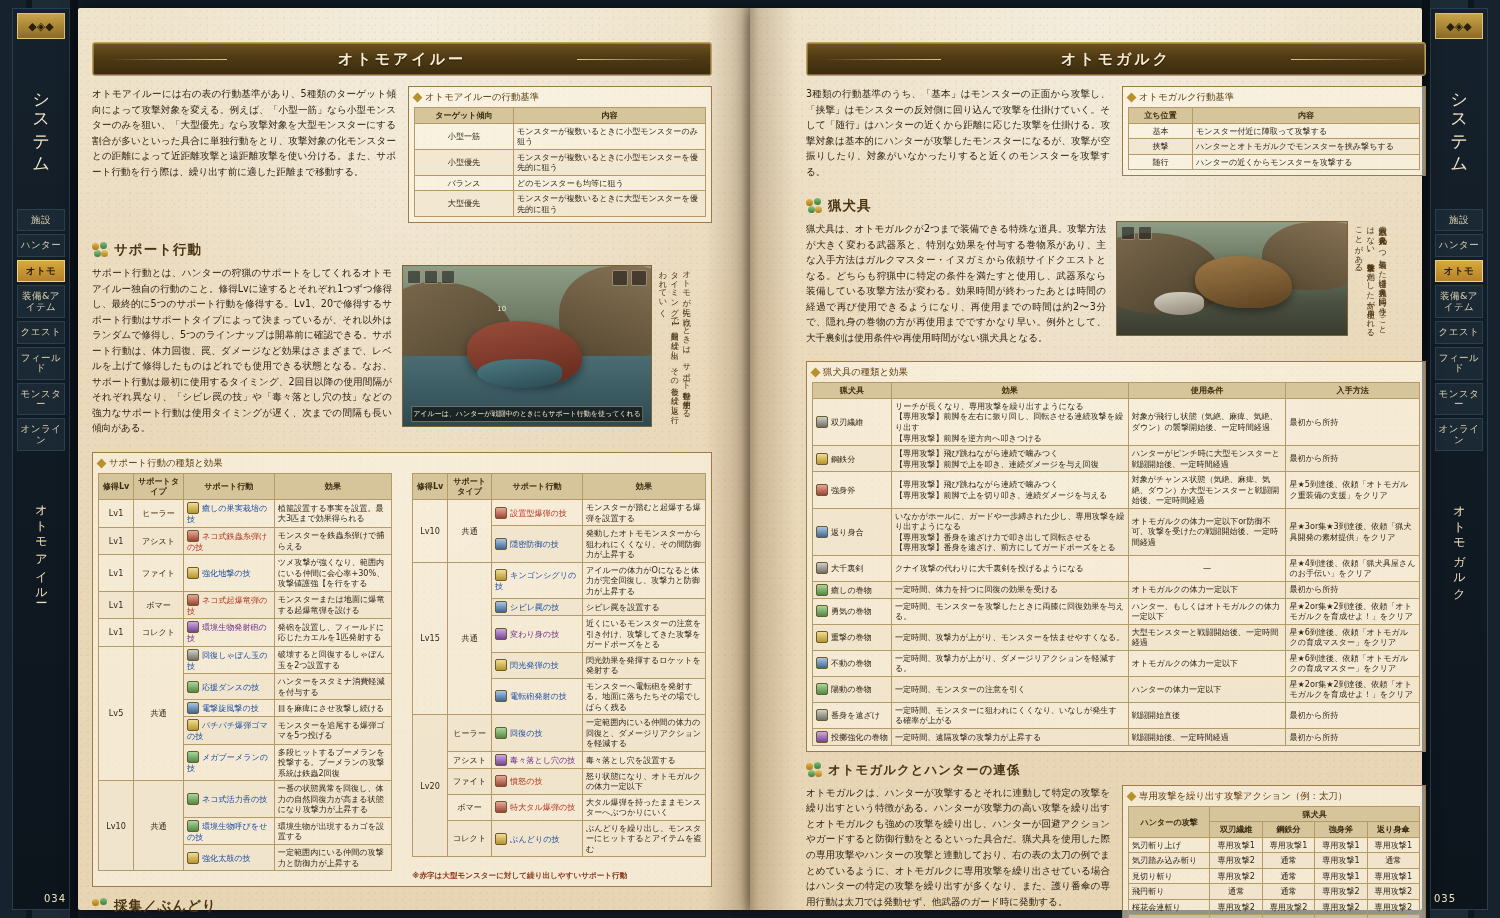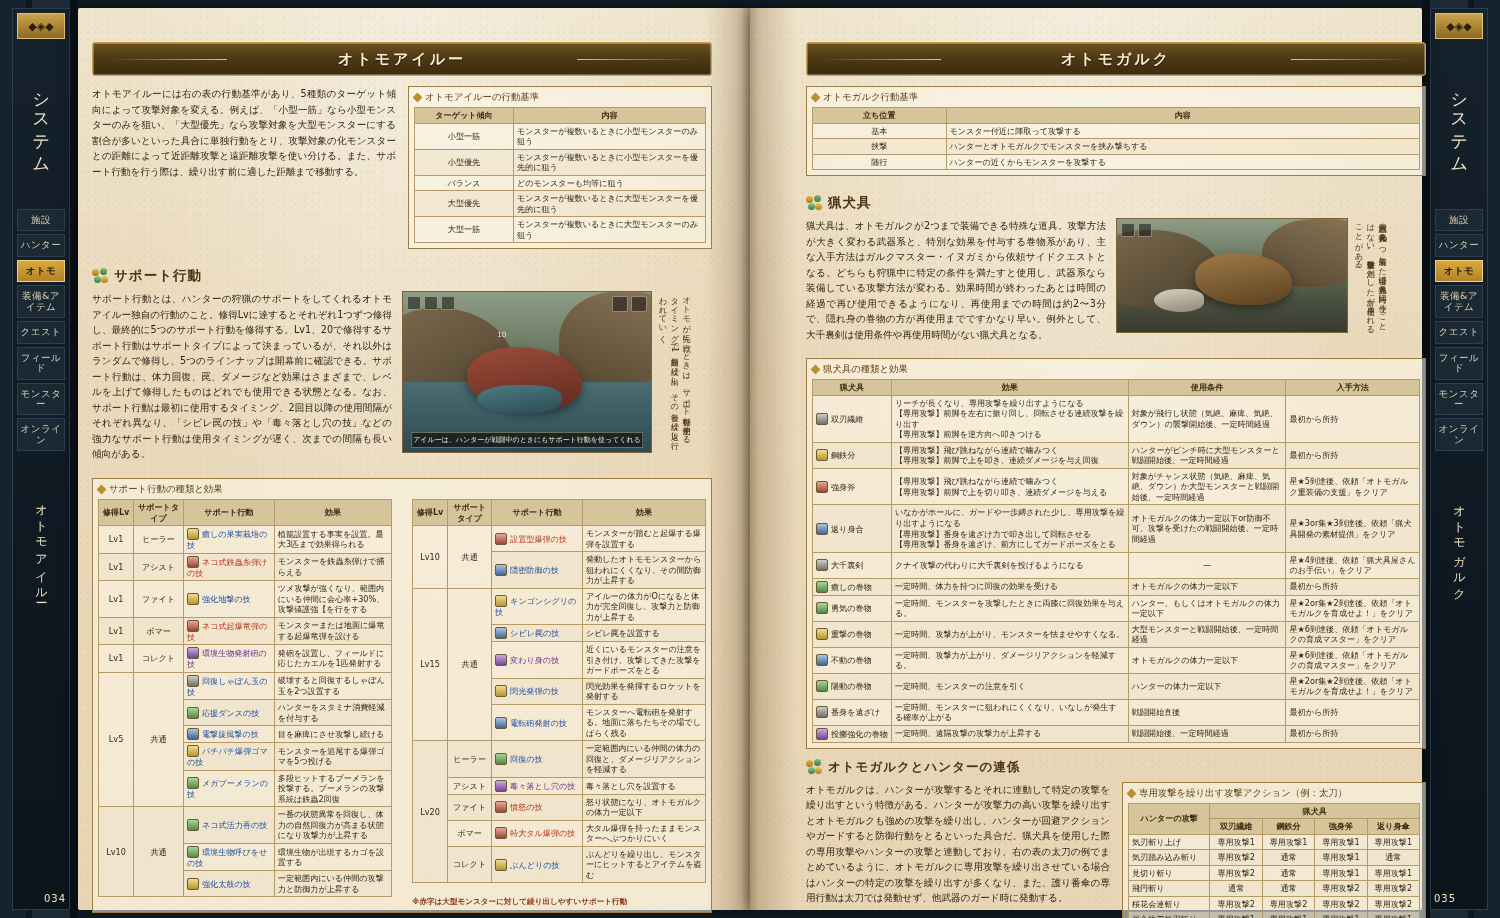"3種類の行動基準のうち、「基本」はモンスターの正面から攻撃し、「挟撃」はモンスタ" div { html: none -> <div> <p>3種類の行動基準のうち、「基本」はモンスターの正面から攻撃し、「挟撃」はモンスターの反対側に回り込んで攻撃を仕掛けていく。そして「随行」はハンターの近くから距離に応じた攻撃を仕掛ける。攻撃対象は基本的にハンターが攻撃したモンスターになるが、攻撃が空振りしたり、対象がいなかったりすると近くのモンスターを攻撃する。</p> </div> }
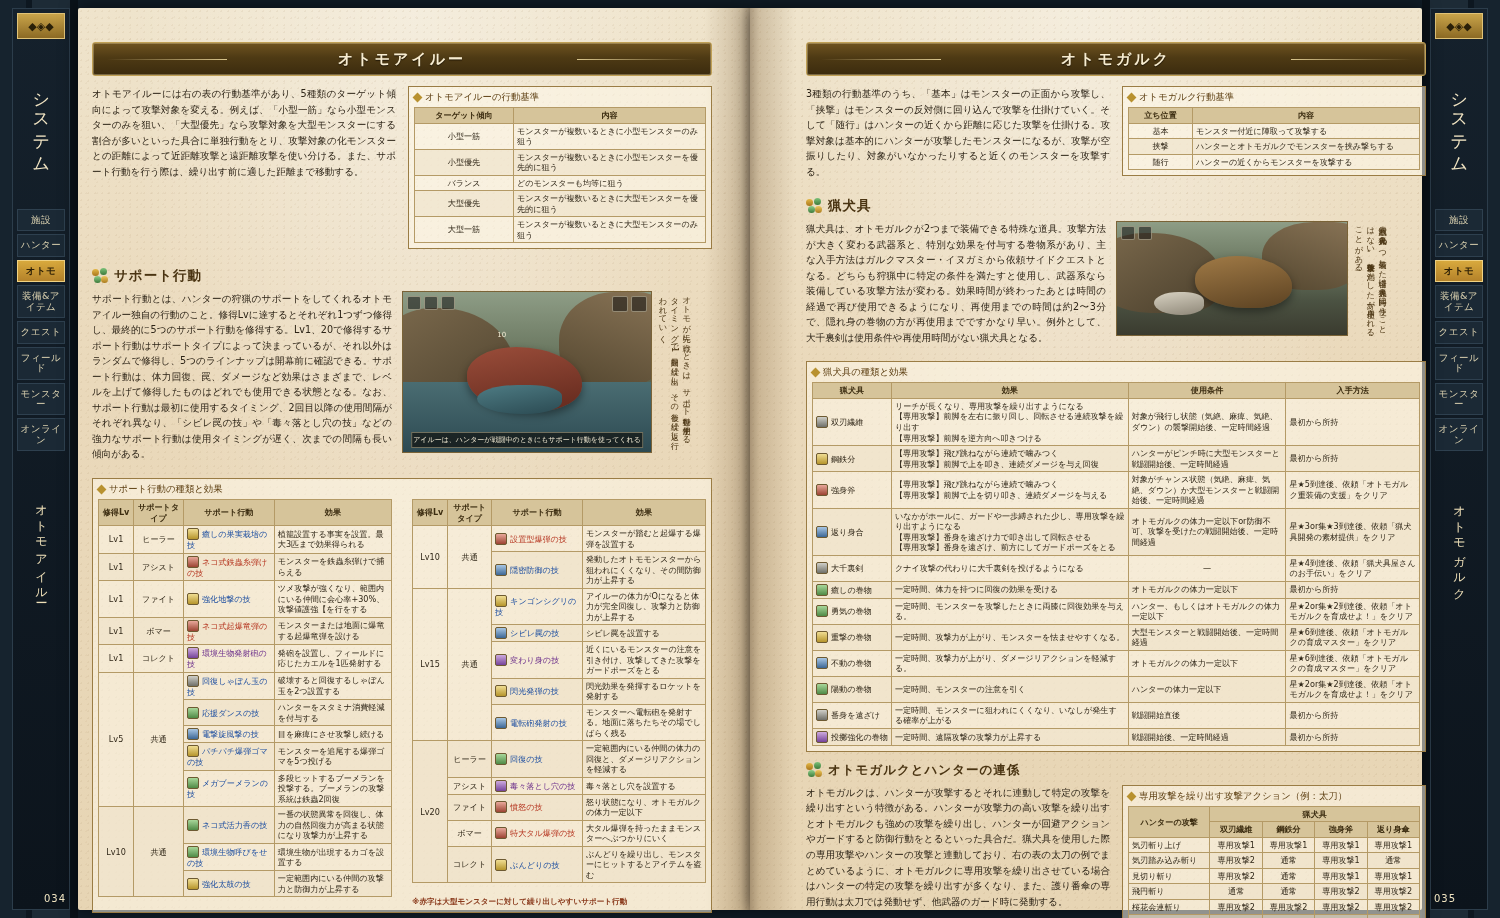"大型一筋" tr { html: <tr> <td>大型一筋</td> <td>モンスターが複数いるときに大型モンスターのみ狙う</td> </tr> -> none }
